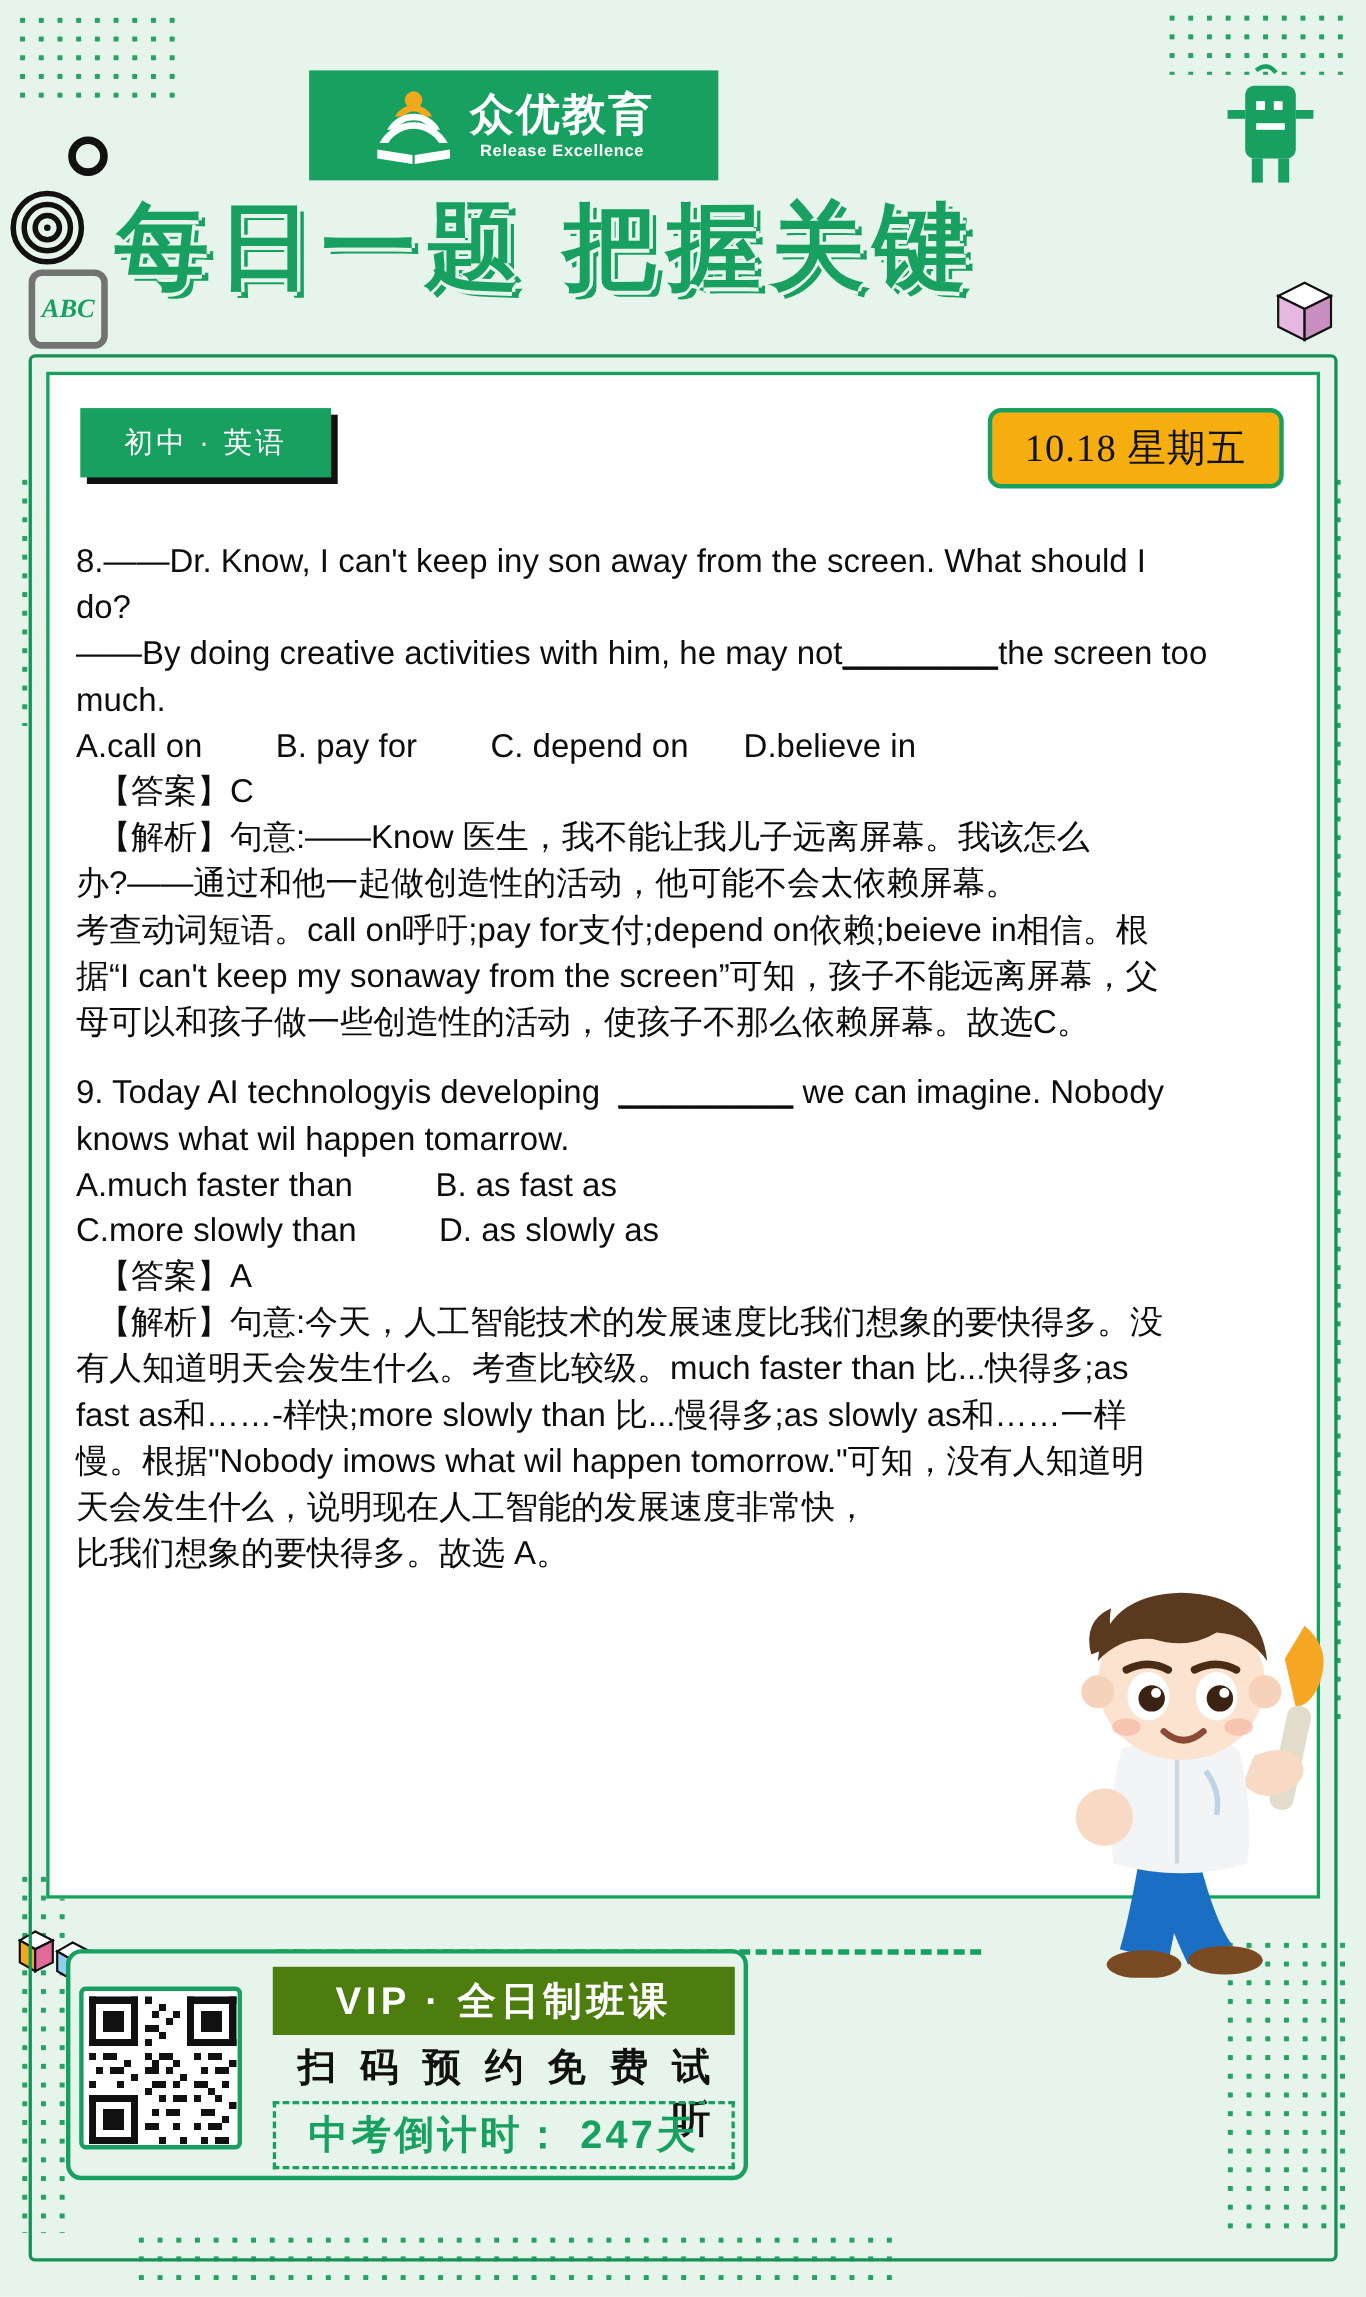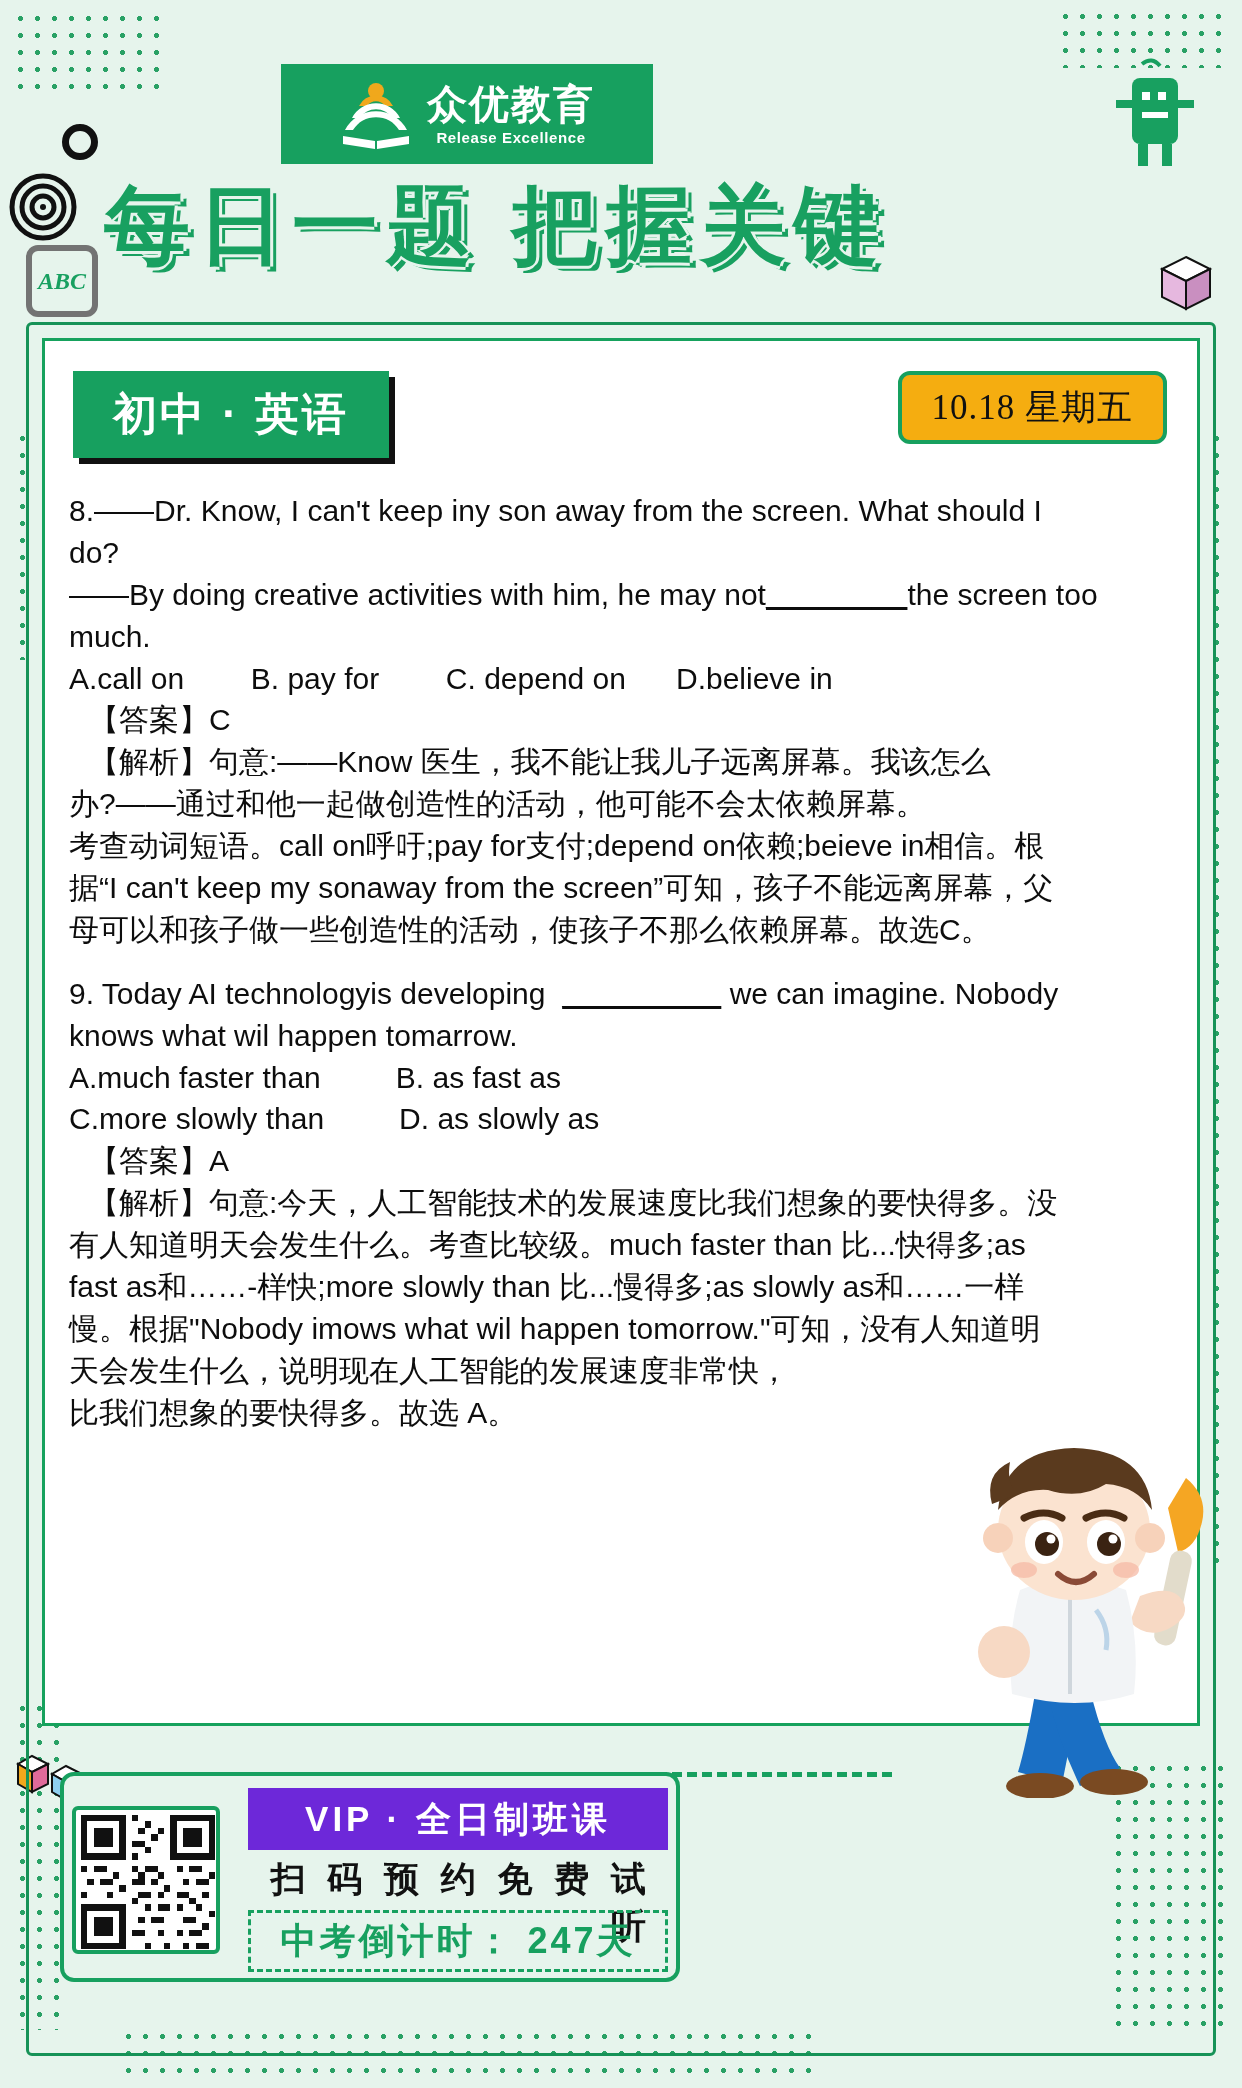"初中 · 英语" .subject-badge { font-size: 44px -> 26px; font-weight: bold -> normal }
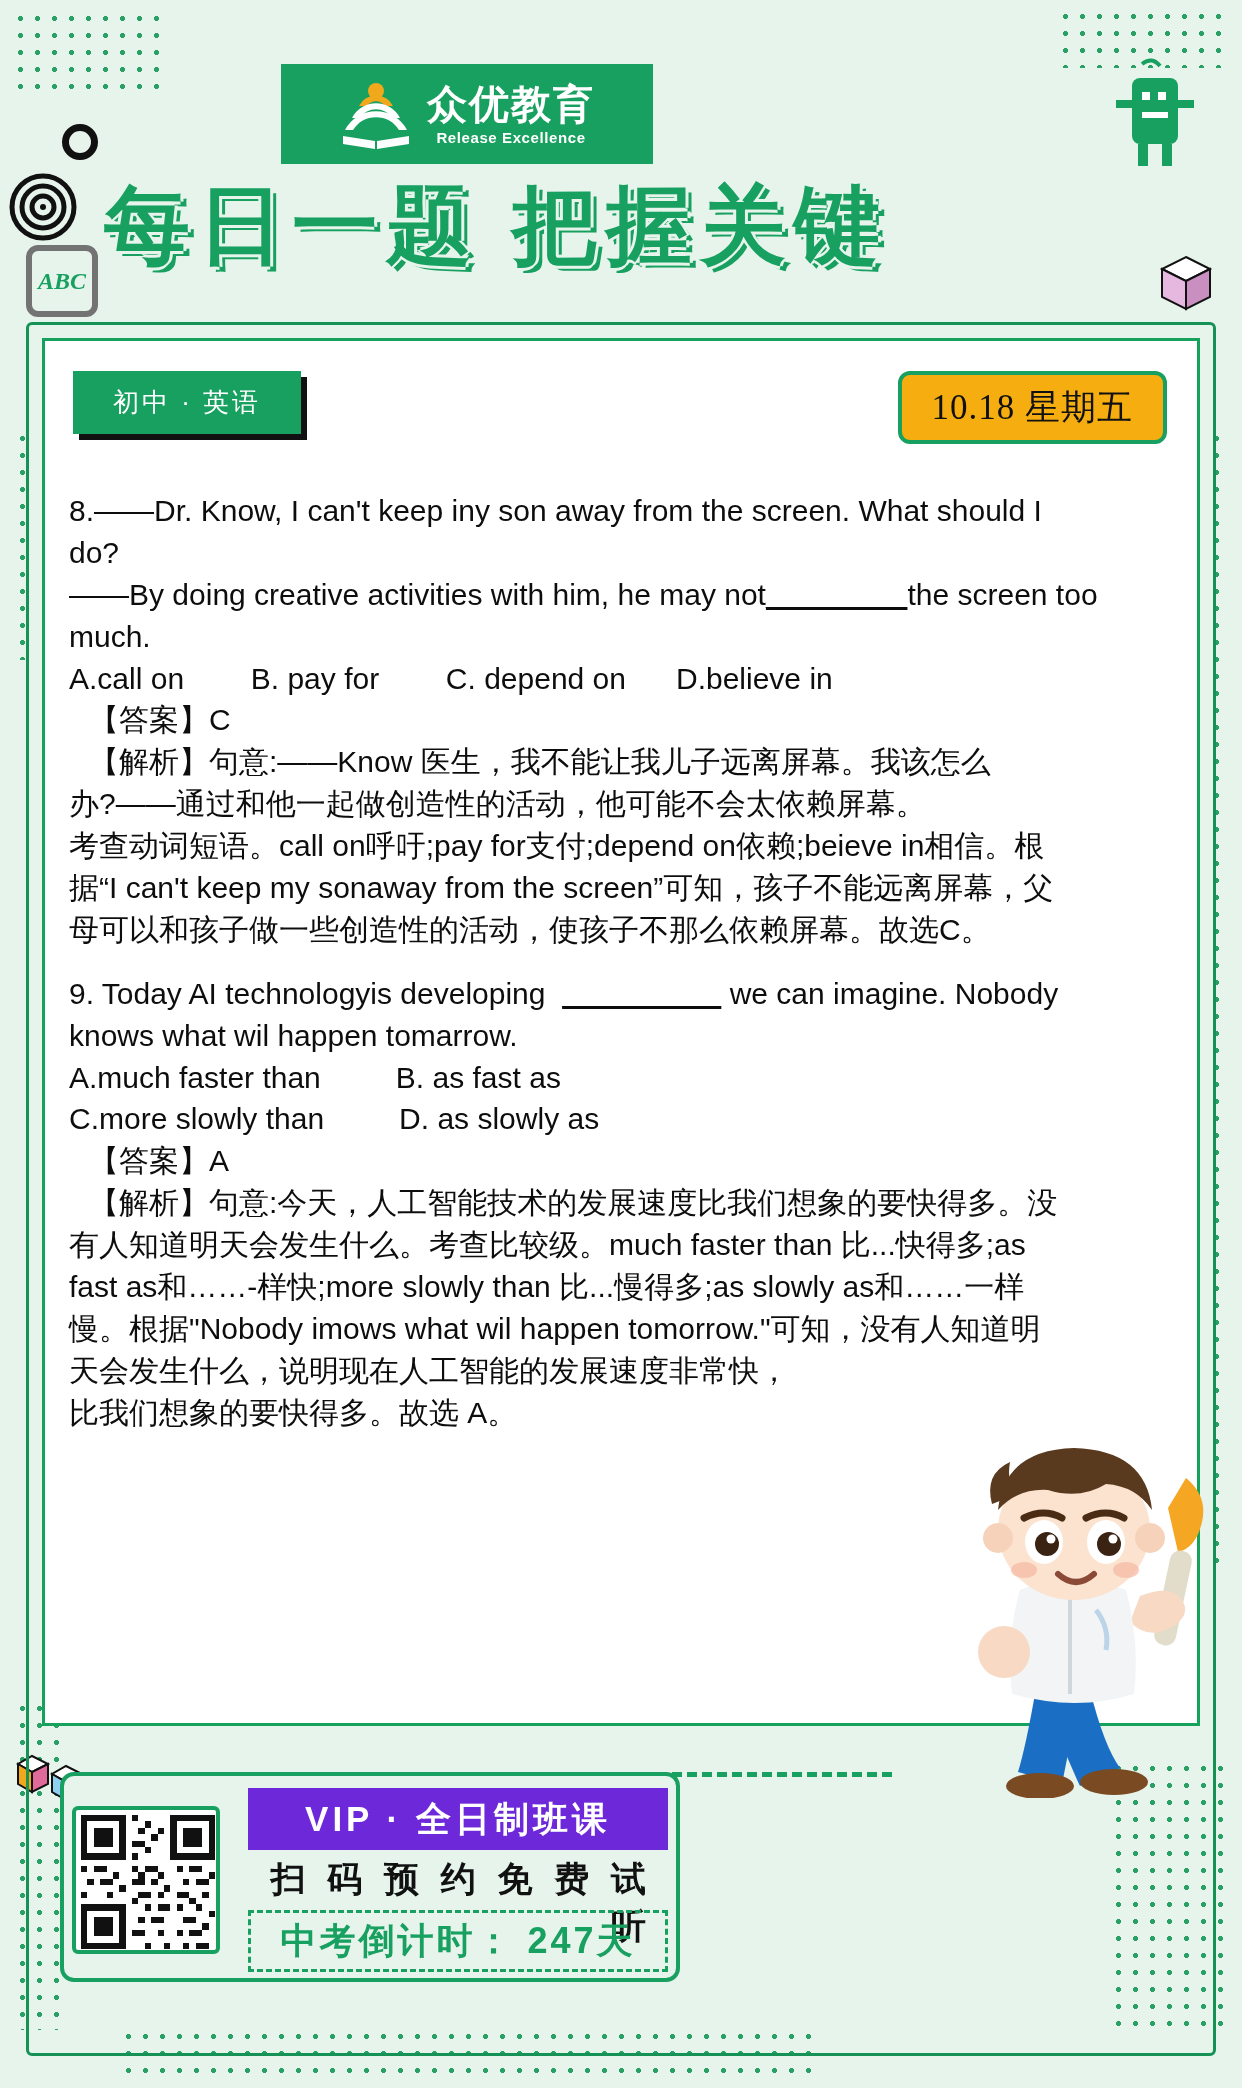"VIP · 全日制班课" .vip-bar { background: #6d28d9 -> #4d7c0f }
